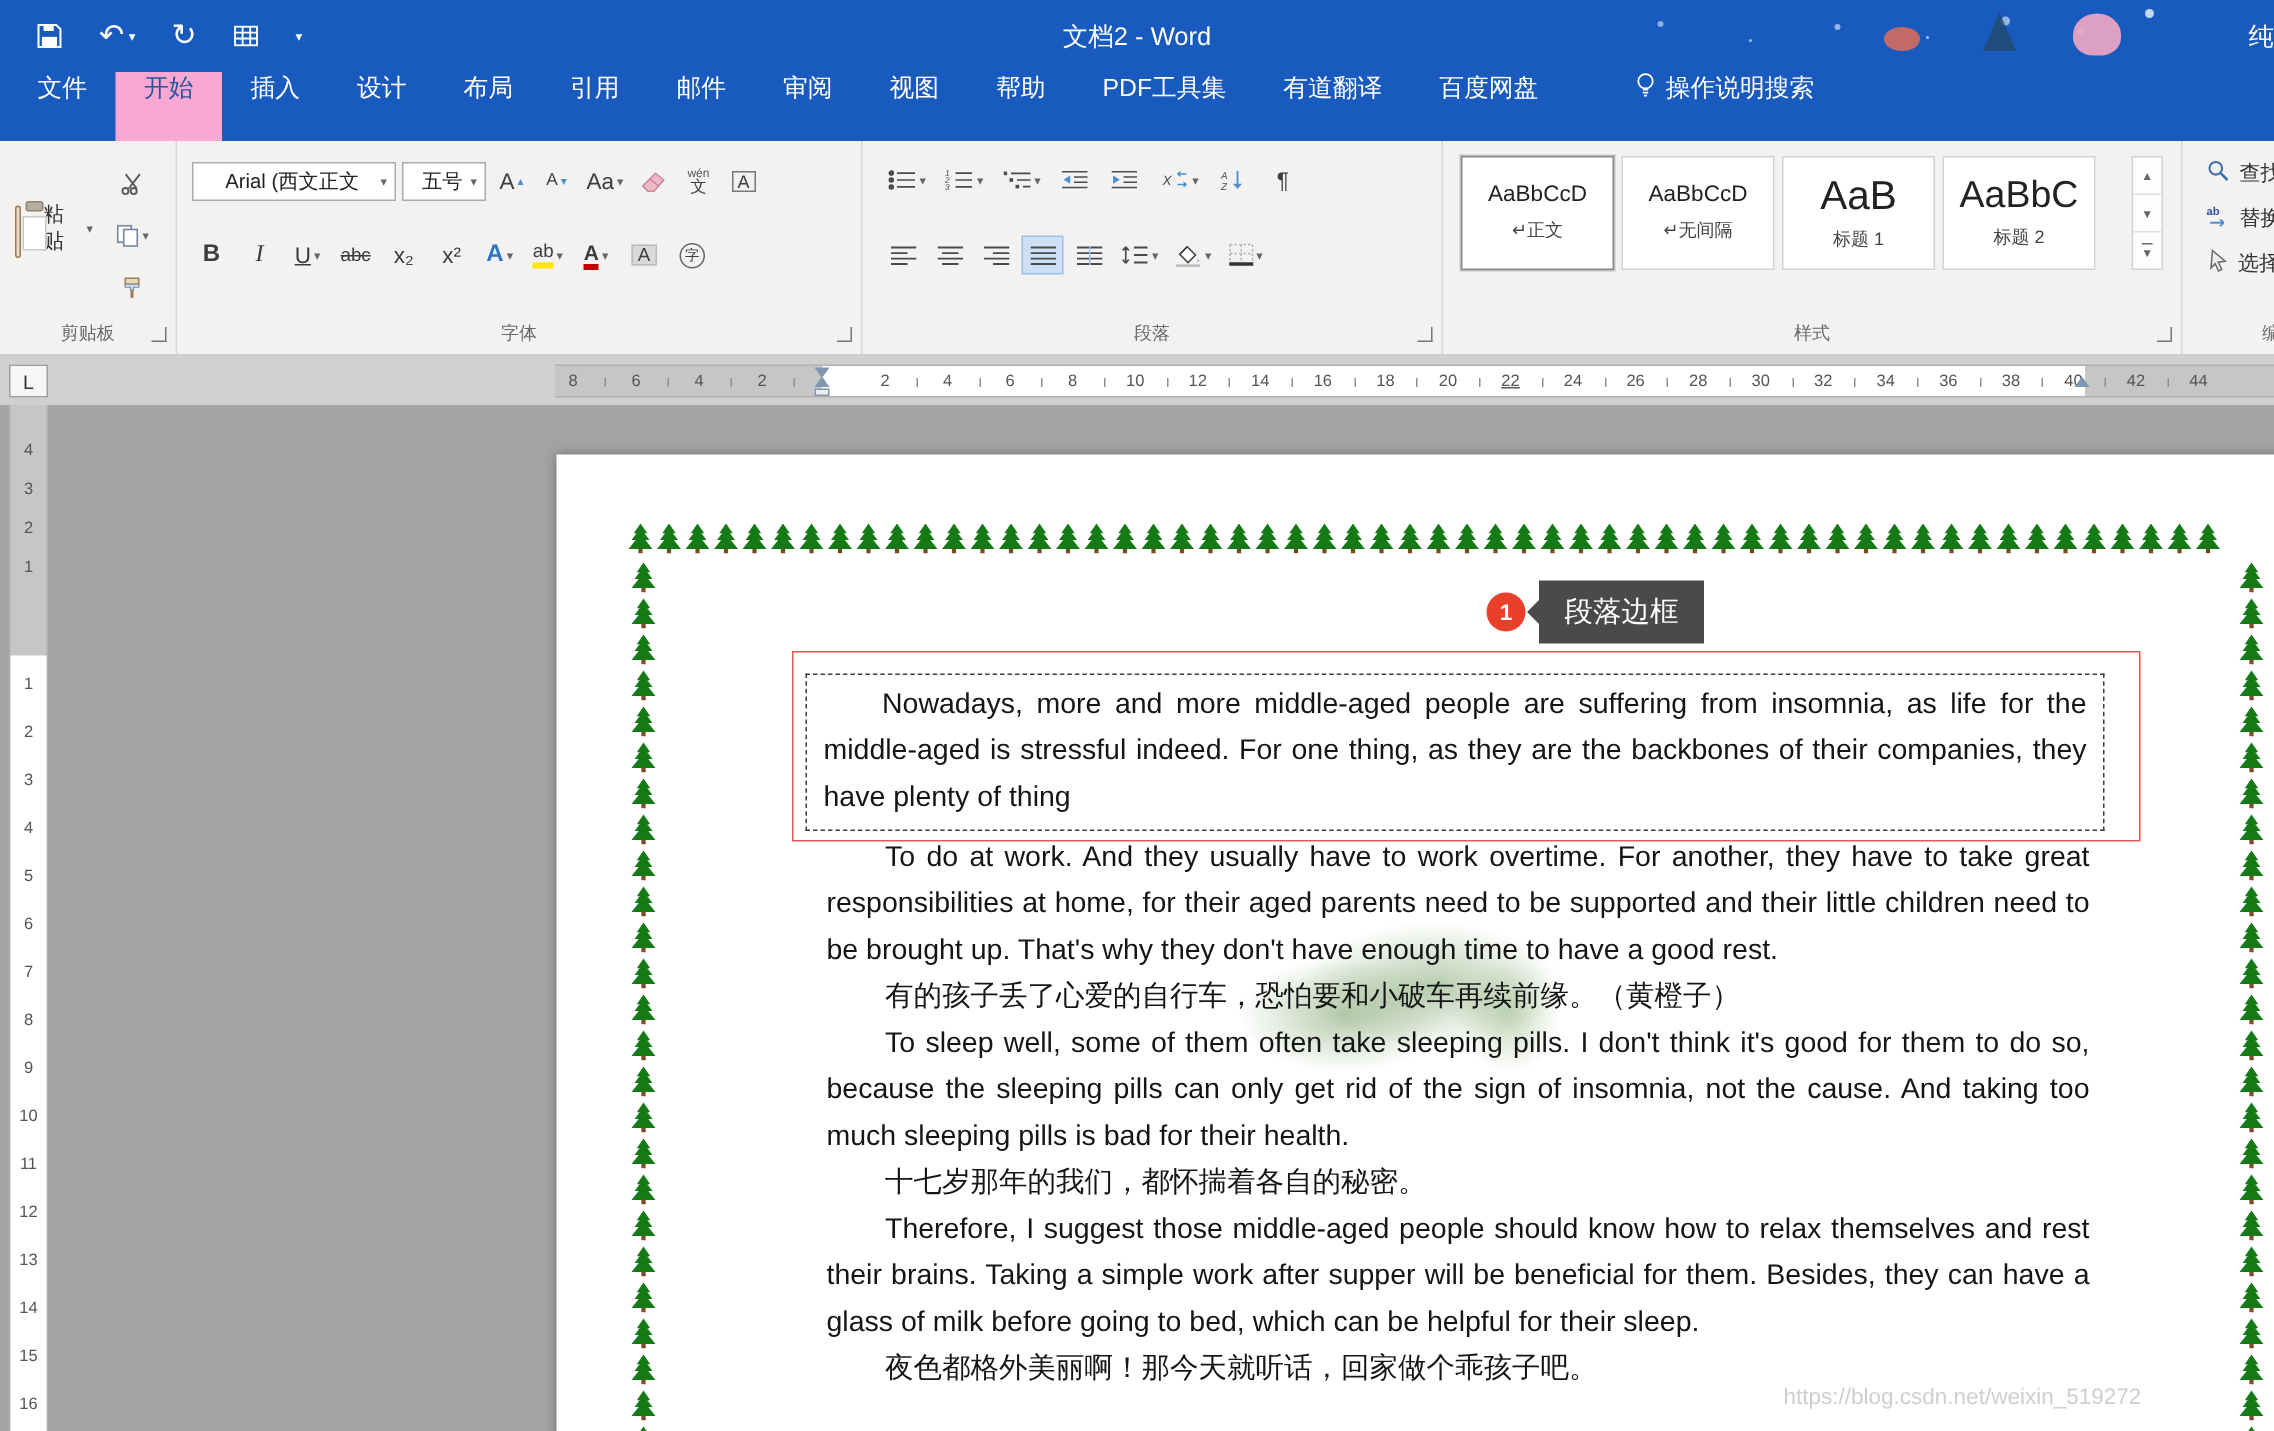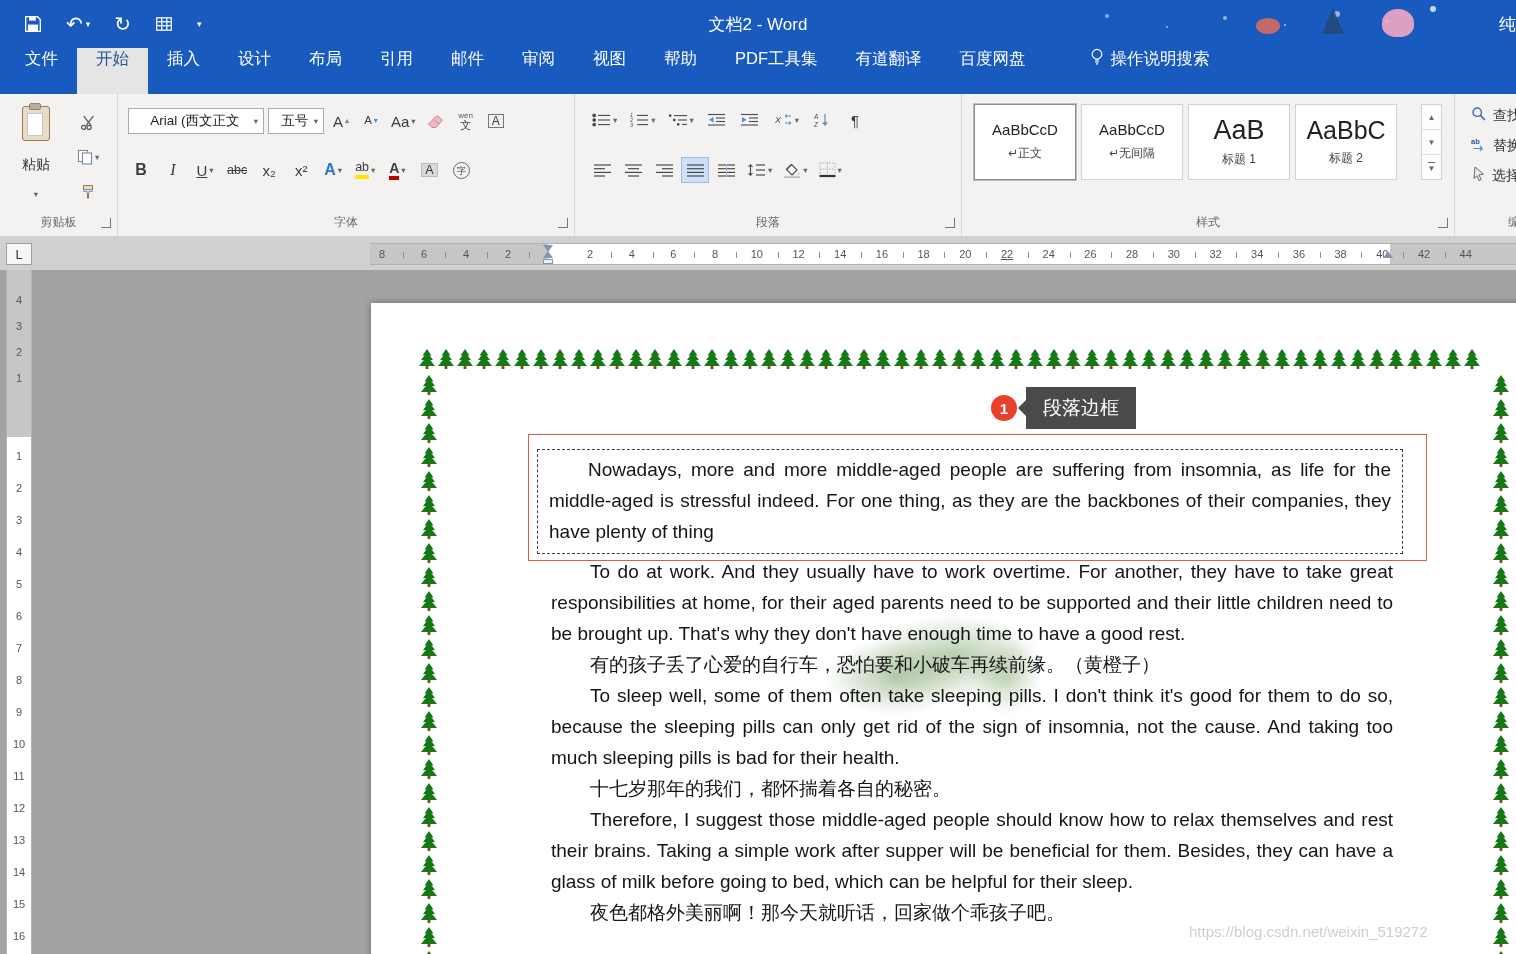"开始" .tab.active { background: #e5e5e5 -> #f9a8d4 }
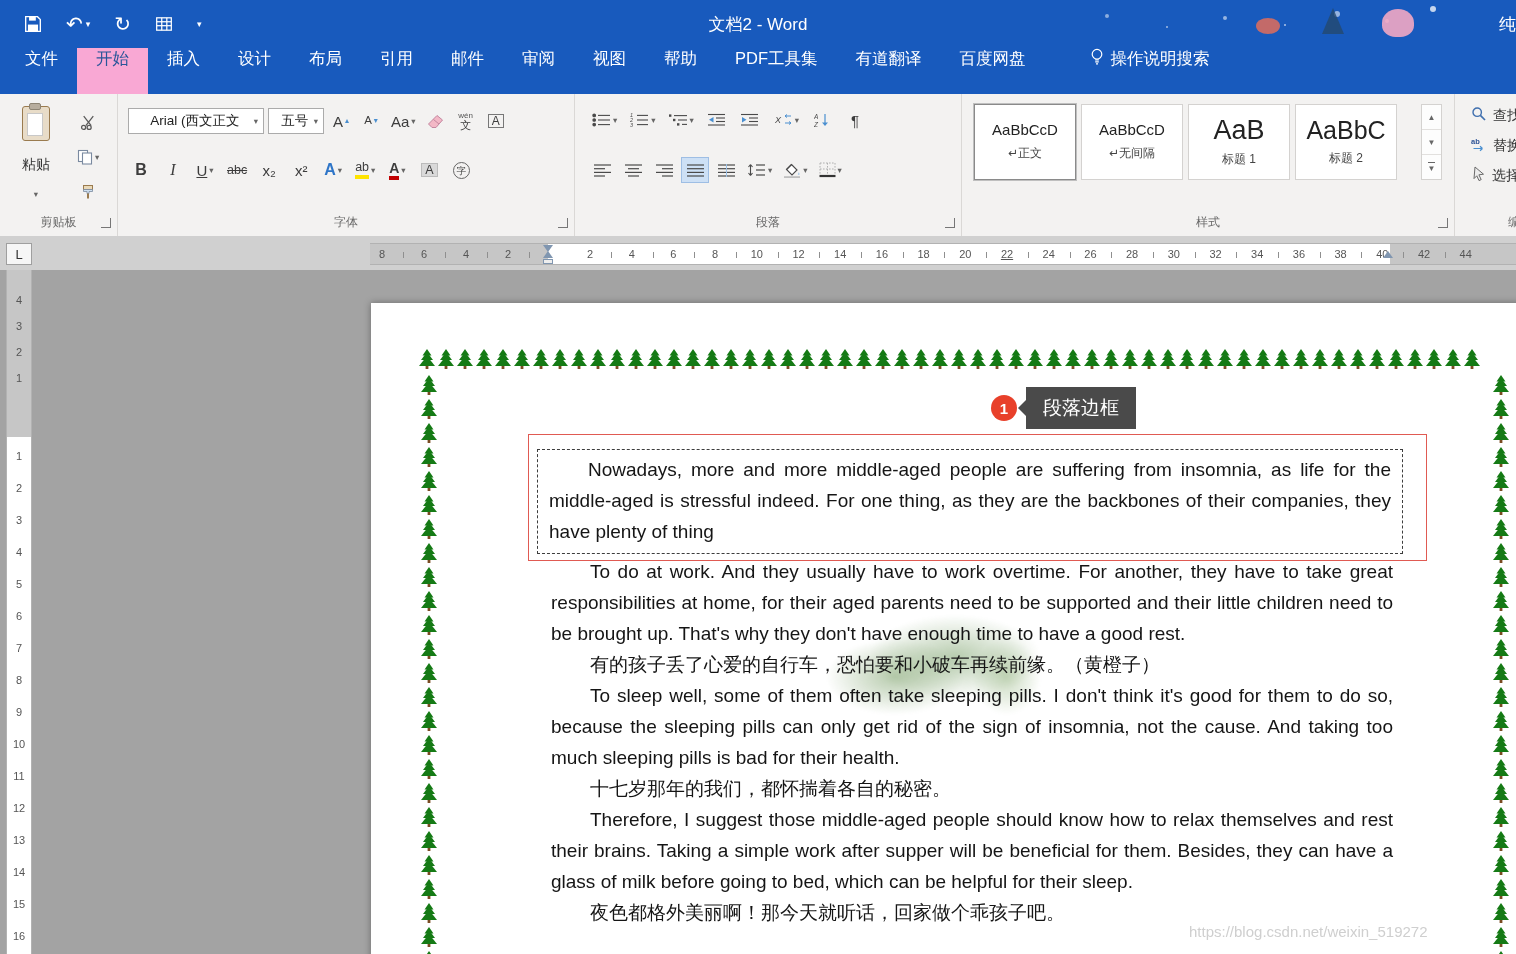"粘贴" .paste-btn { flex-direction: column -> none }
